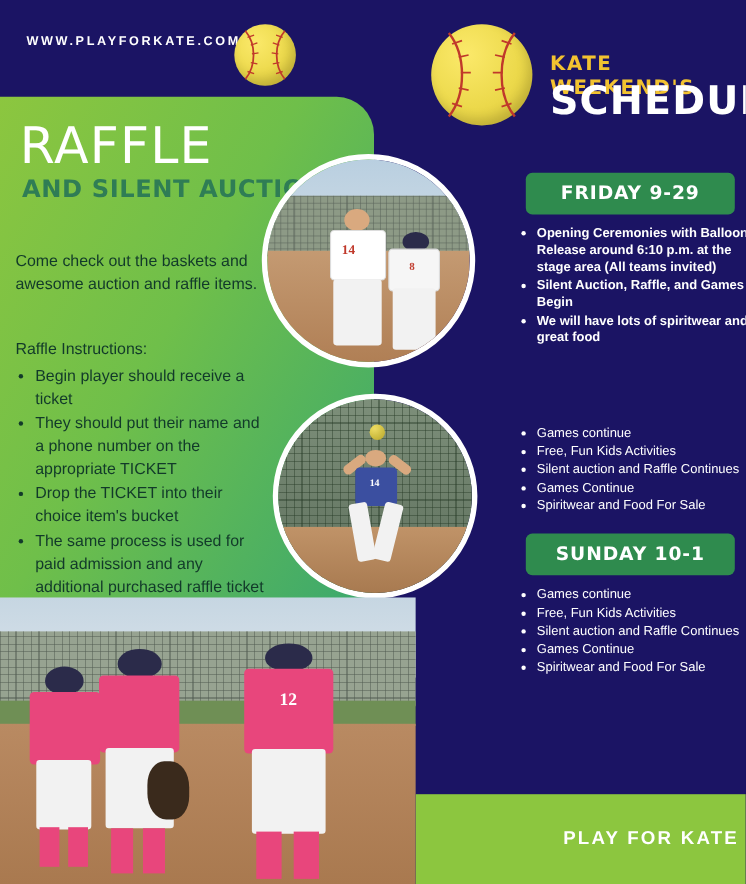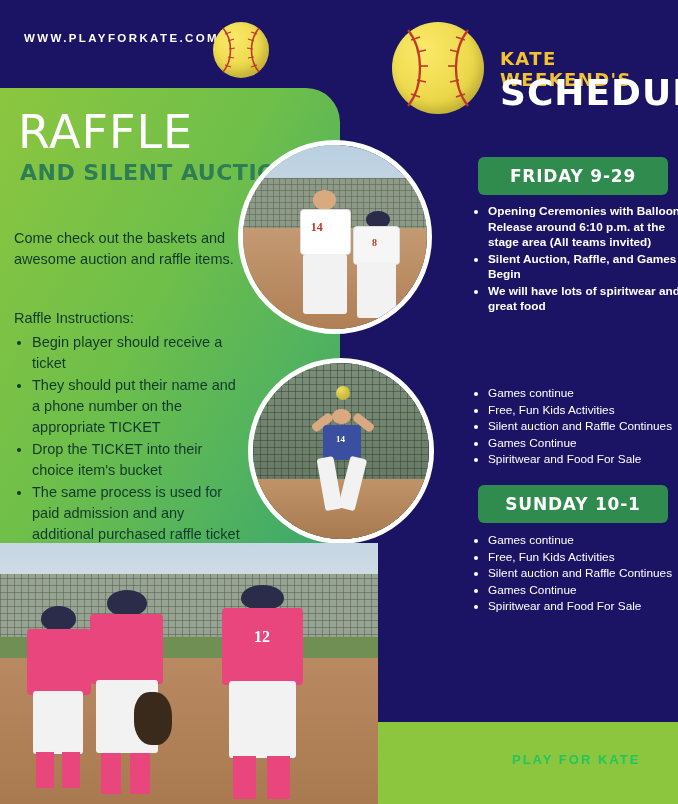"PLAY FOR KATE" .bottom-label { color: #22c55e -> #ffffff; font-size: 13px -> 17px }
